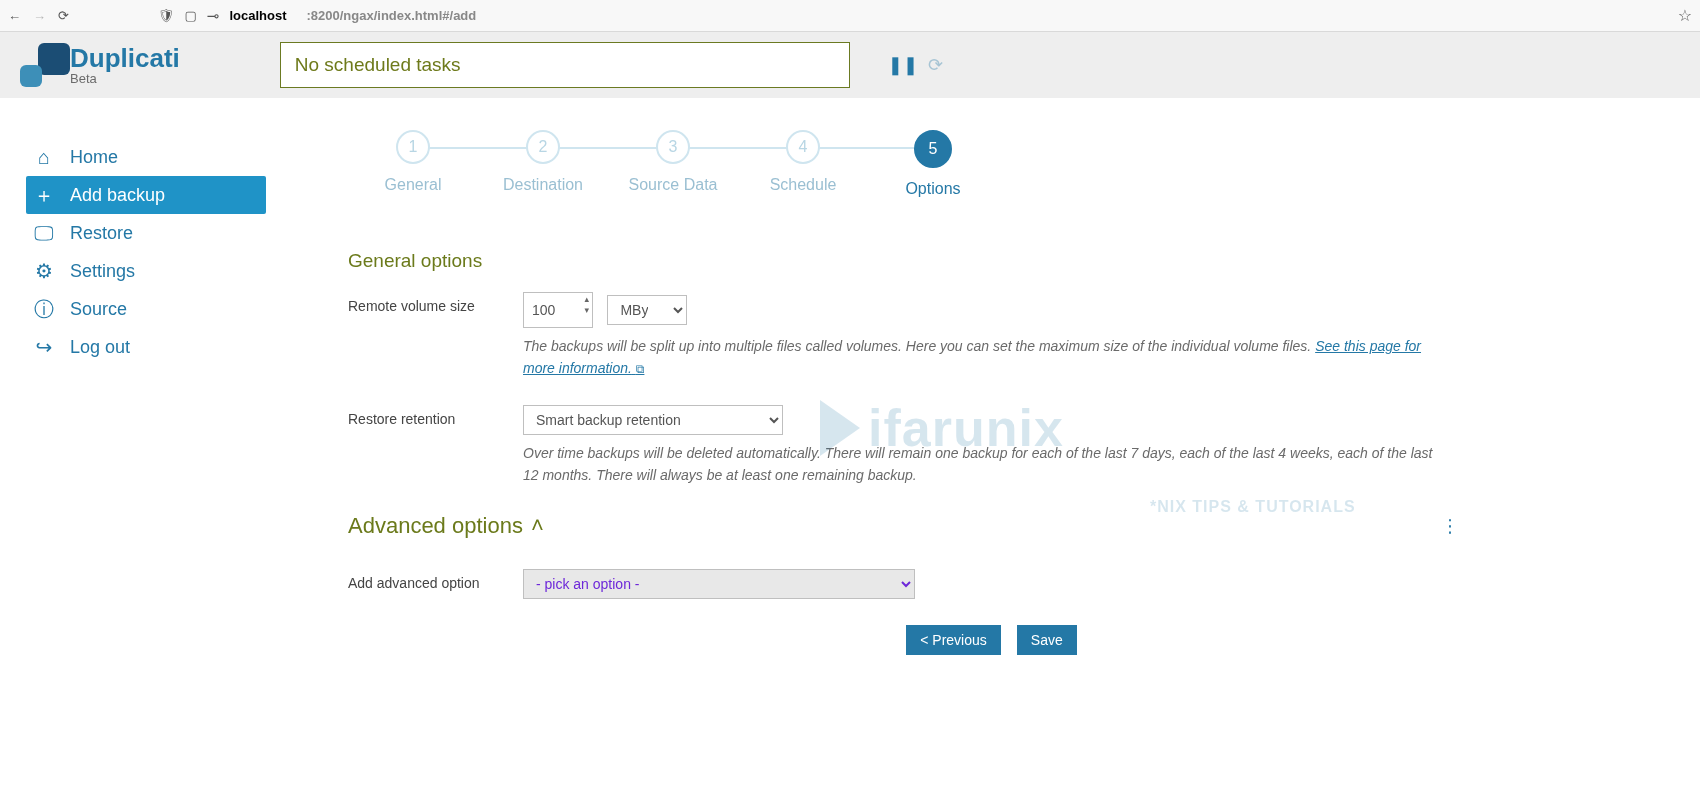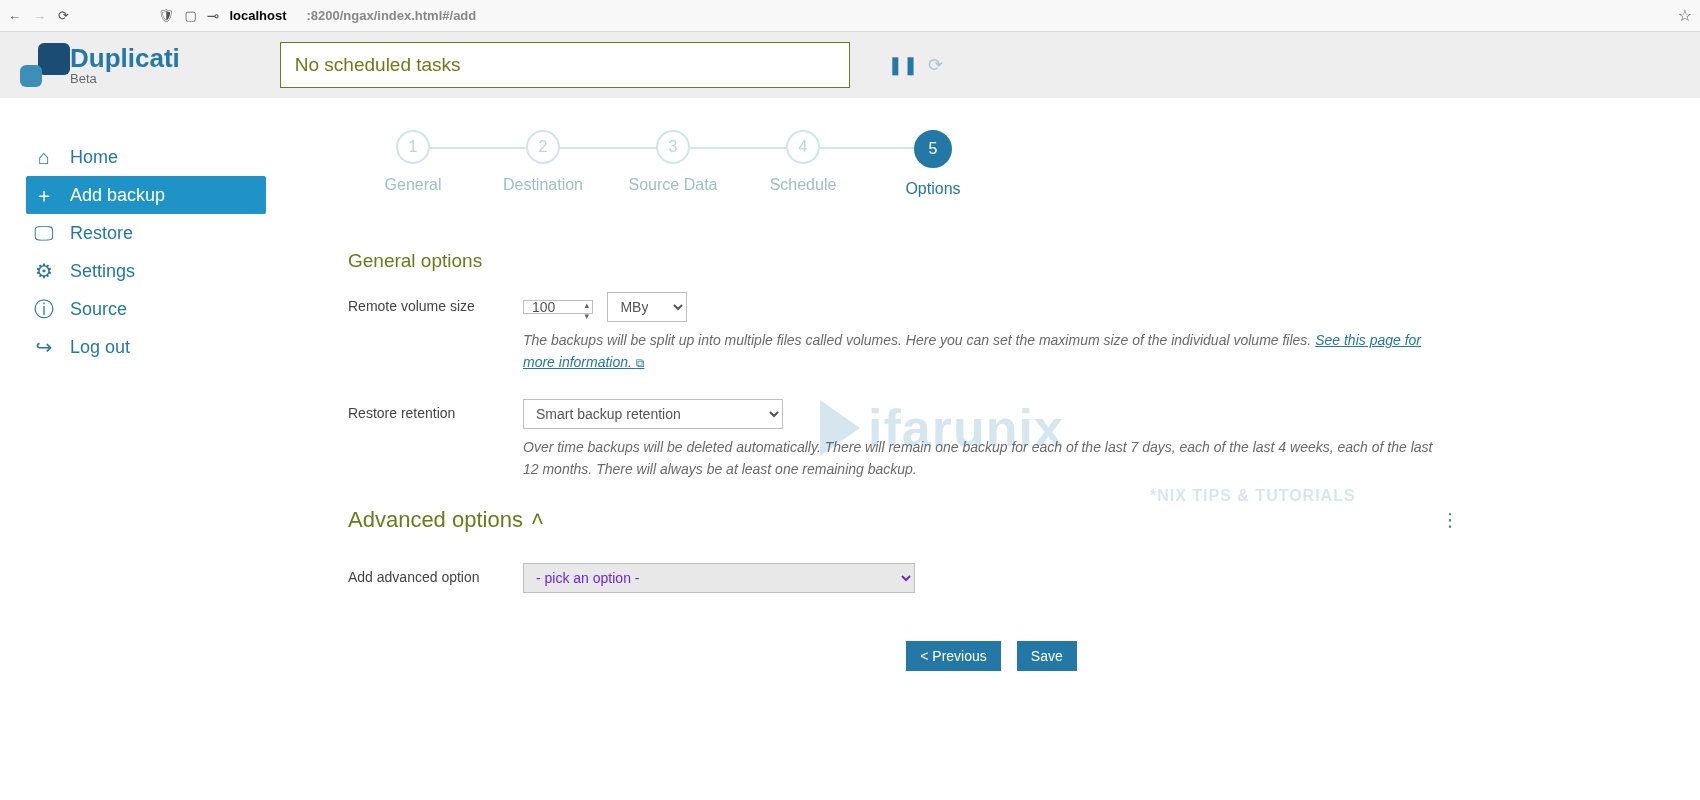"100" .spinbox { height: 14px -> 36px }
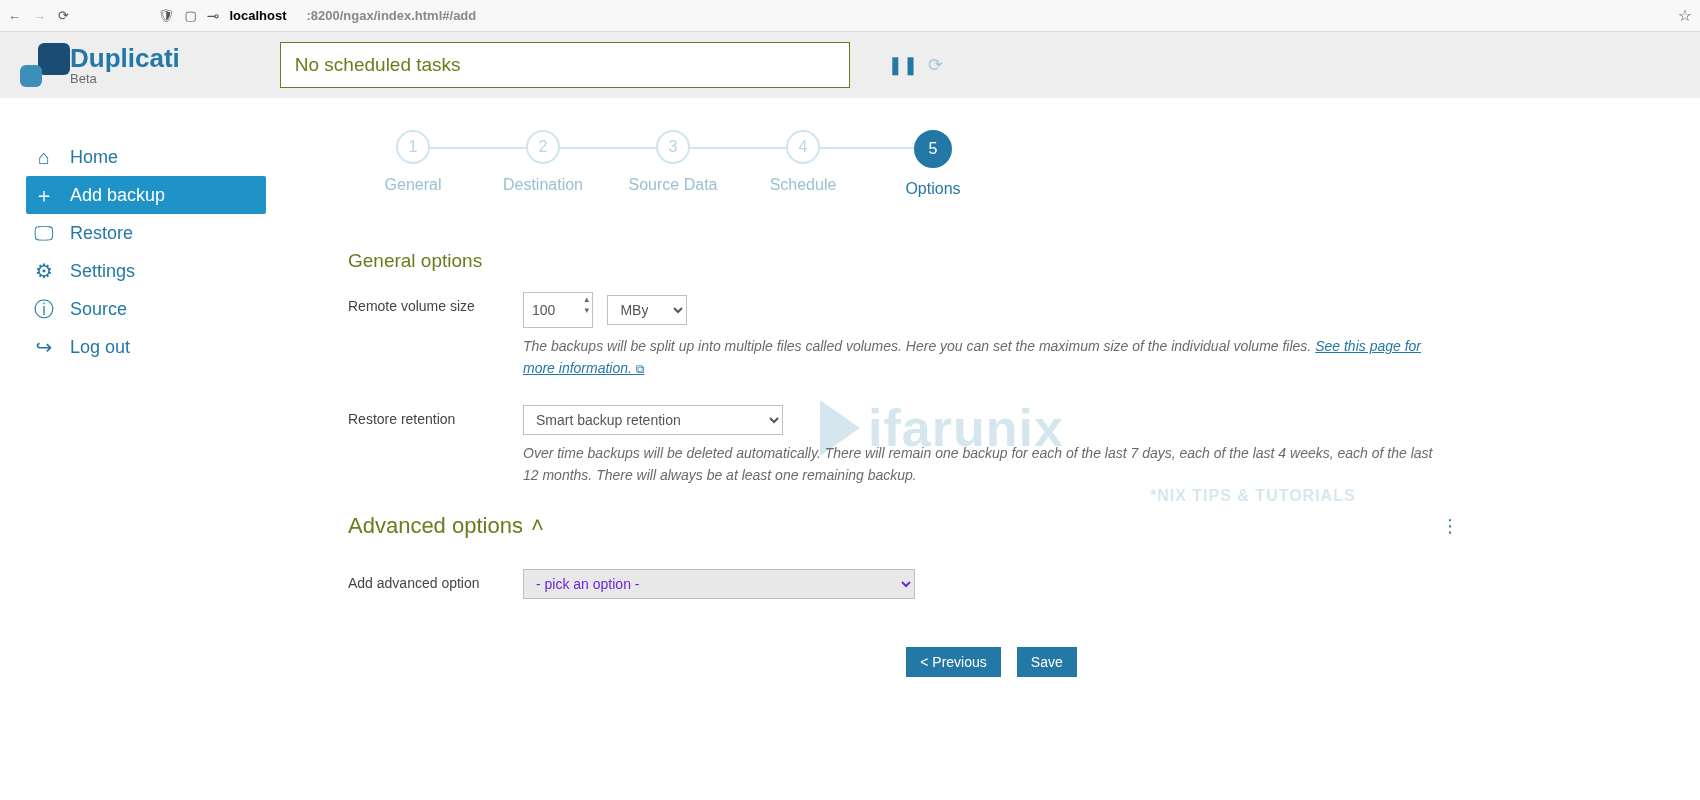"*NIX TIPS & TUTORIALS" .watermark-sub { top: 389px -> 400px }
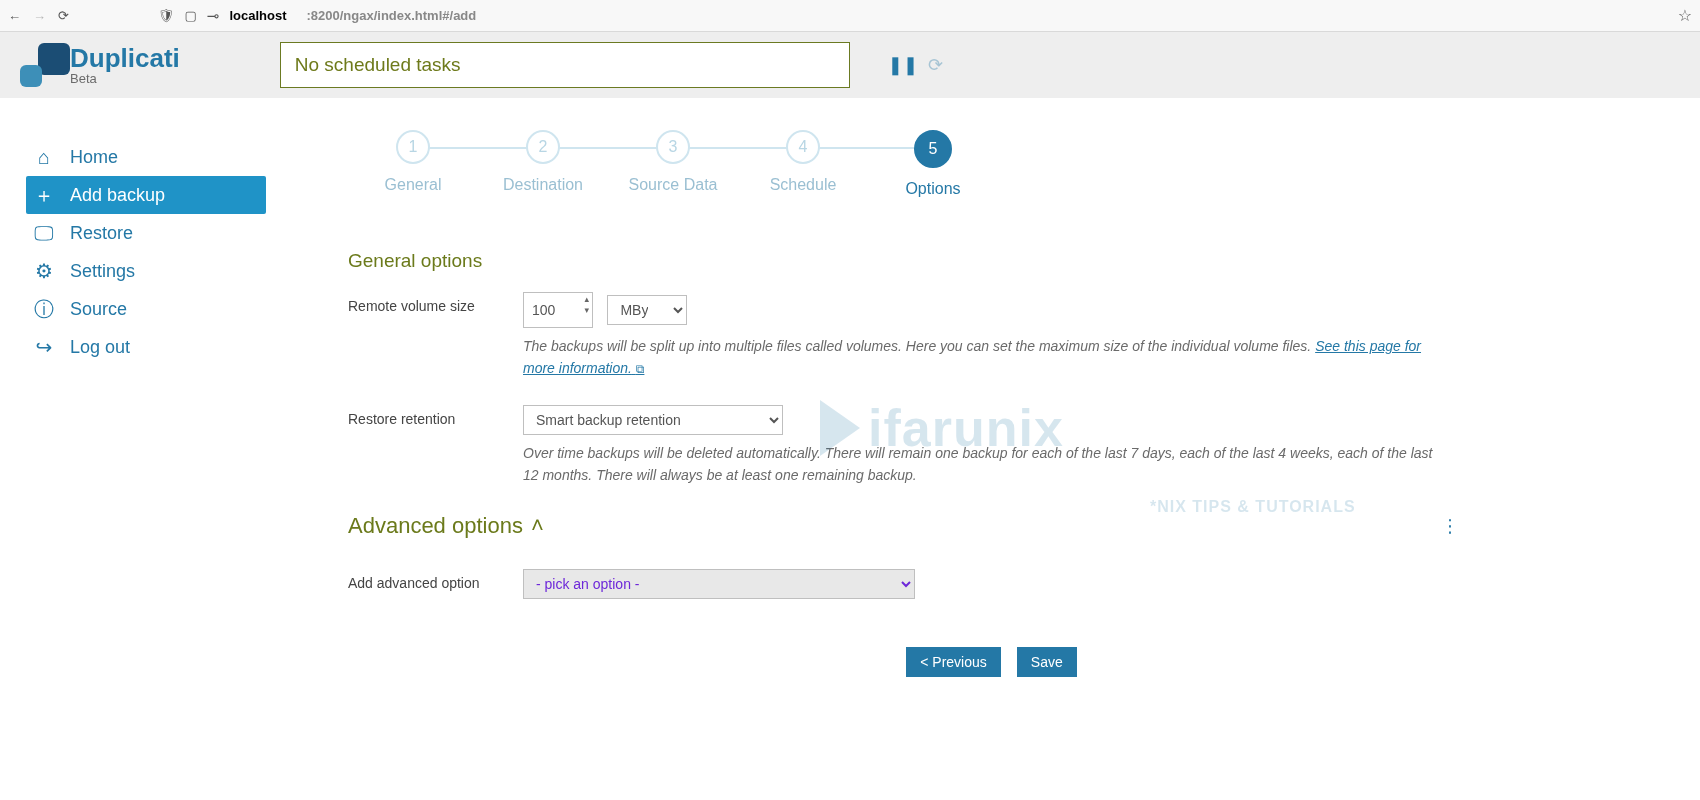"< Previous" .btn-row { margin: 48px 0 0 175px -> 26px 0 0 175px }
